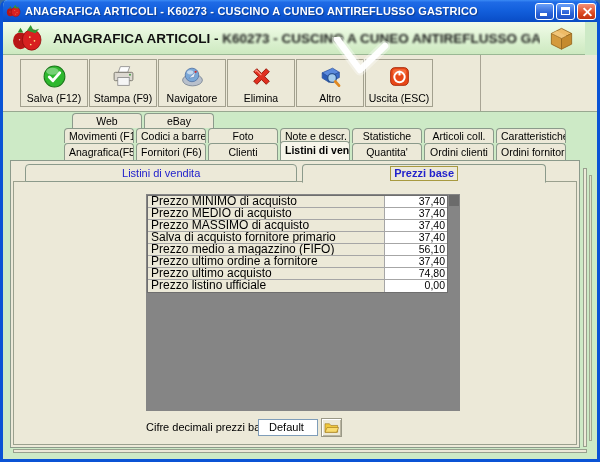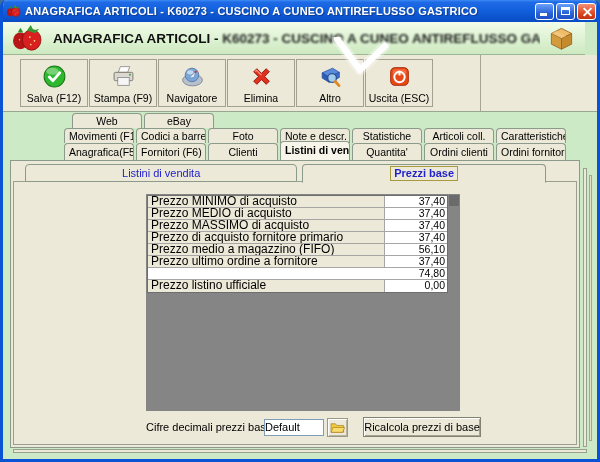"Prezzo di acquisto fornitore primario" div.plbl { text: Prezzo -> Salva }
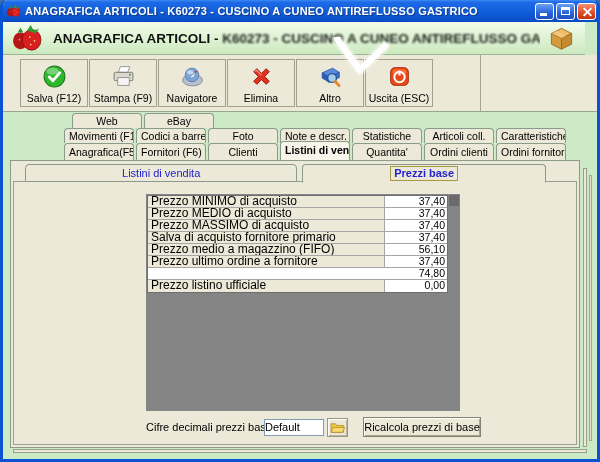"Prezzo ultimo acquisto" div.plbl { html: none -> <div>Prezzo ultimo acquisto</div> }
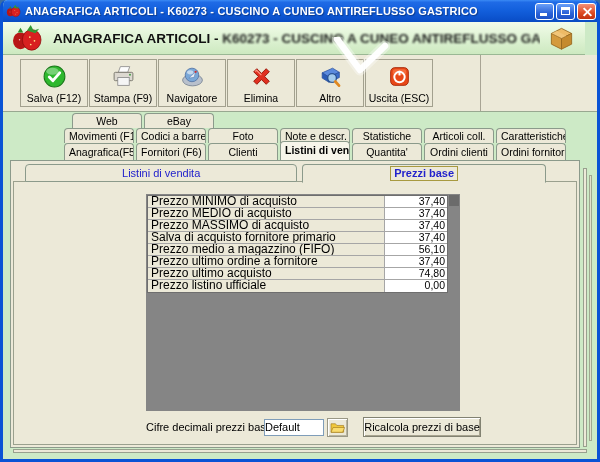"Default" .dec-input { margin-left: 6px -> none; text-align: left -> center }
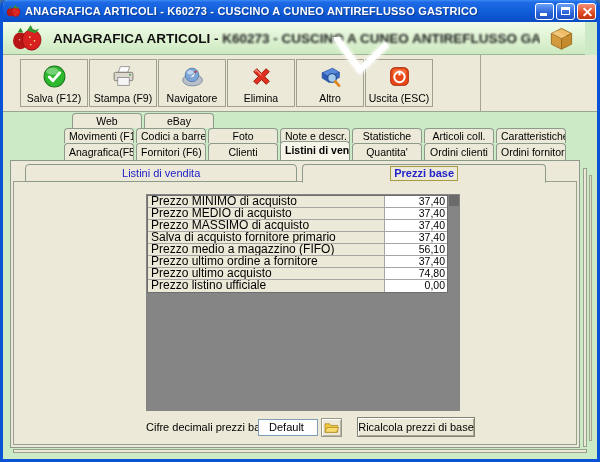"Ricalcola prezzi di base" button.recalc-btn { html: <button>Ricalcola prezzi di base</button> -> none }
